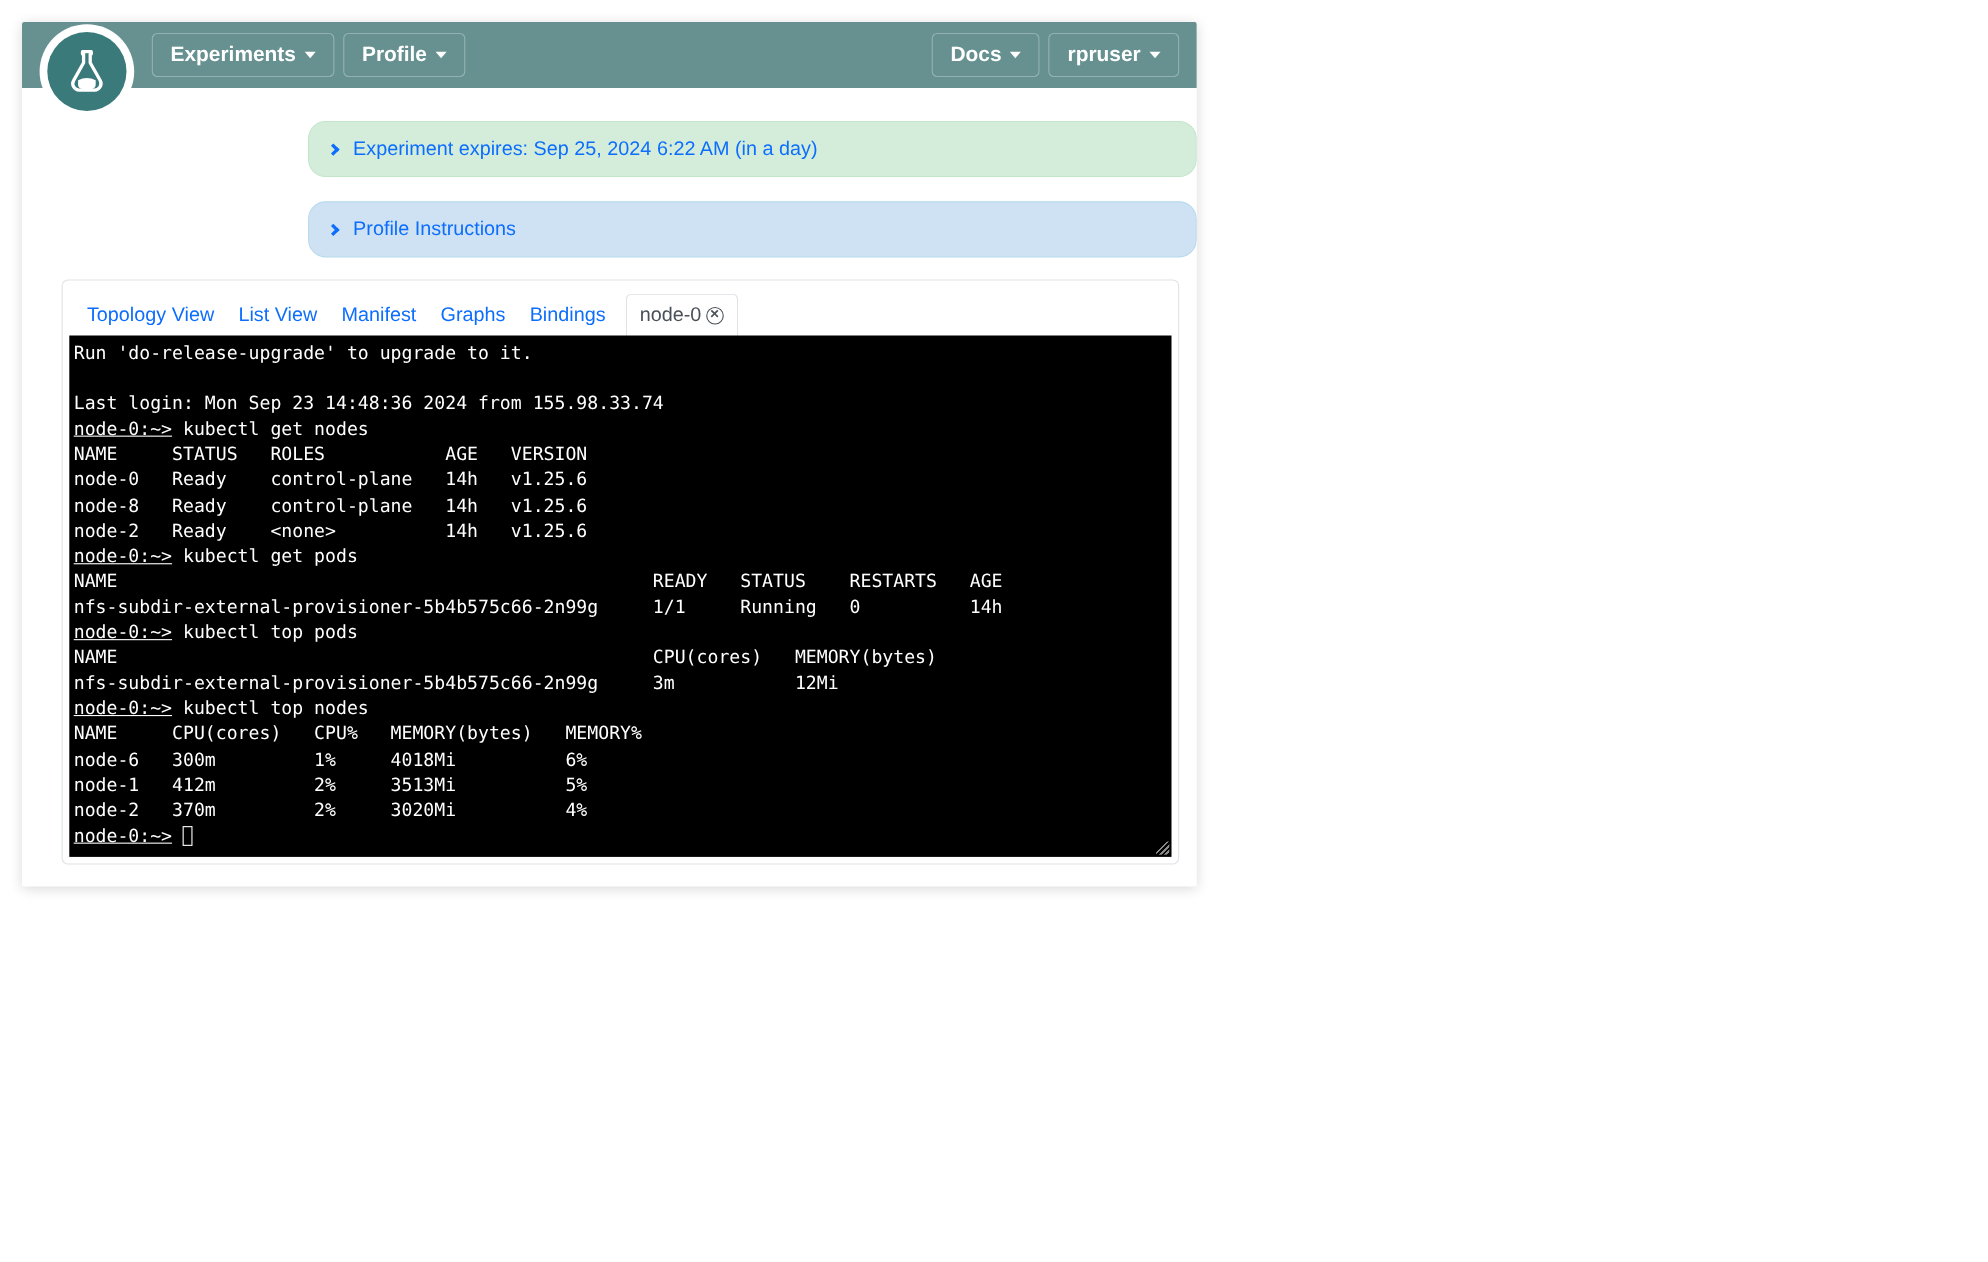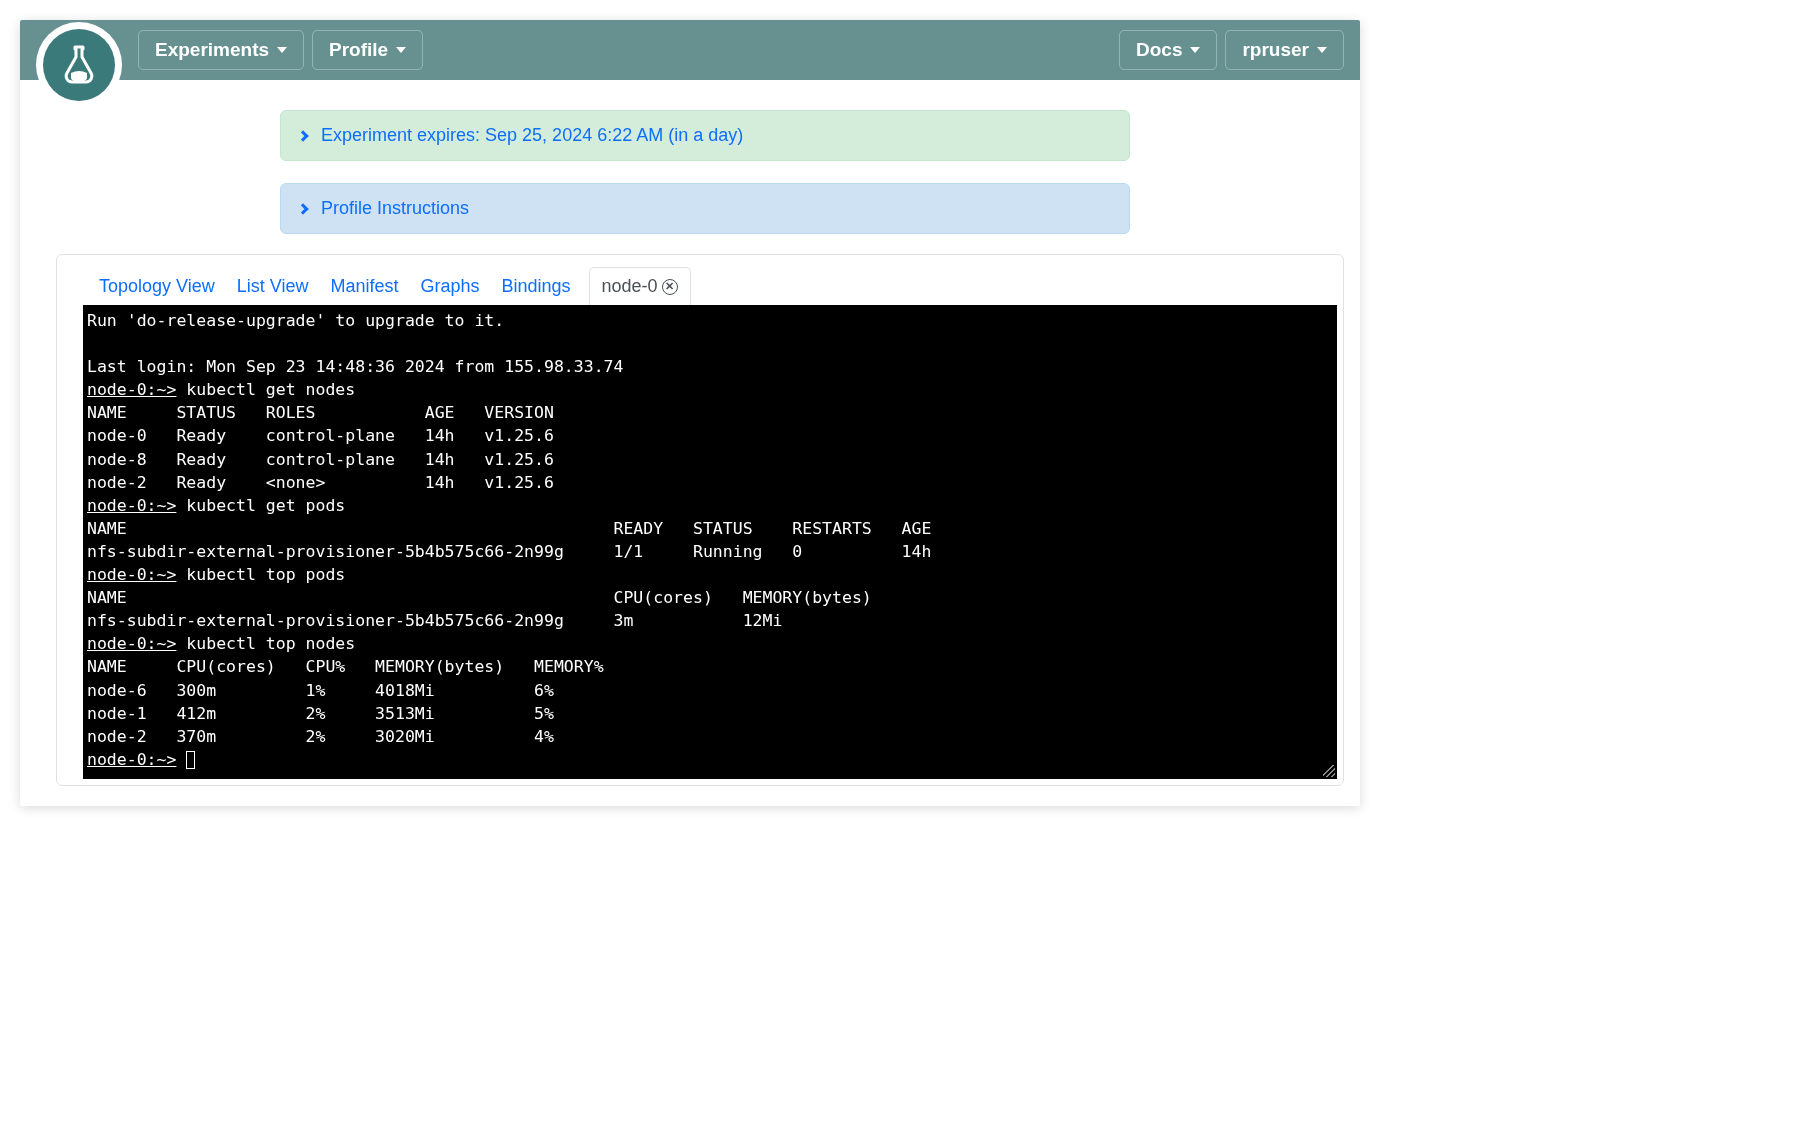"Experiments" .frame { width: 1340px -> 1068px }
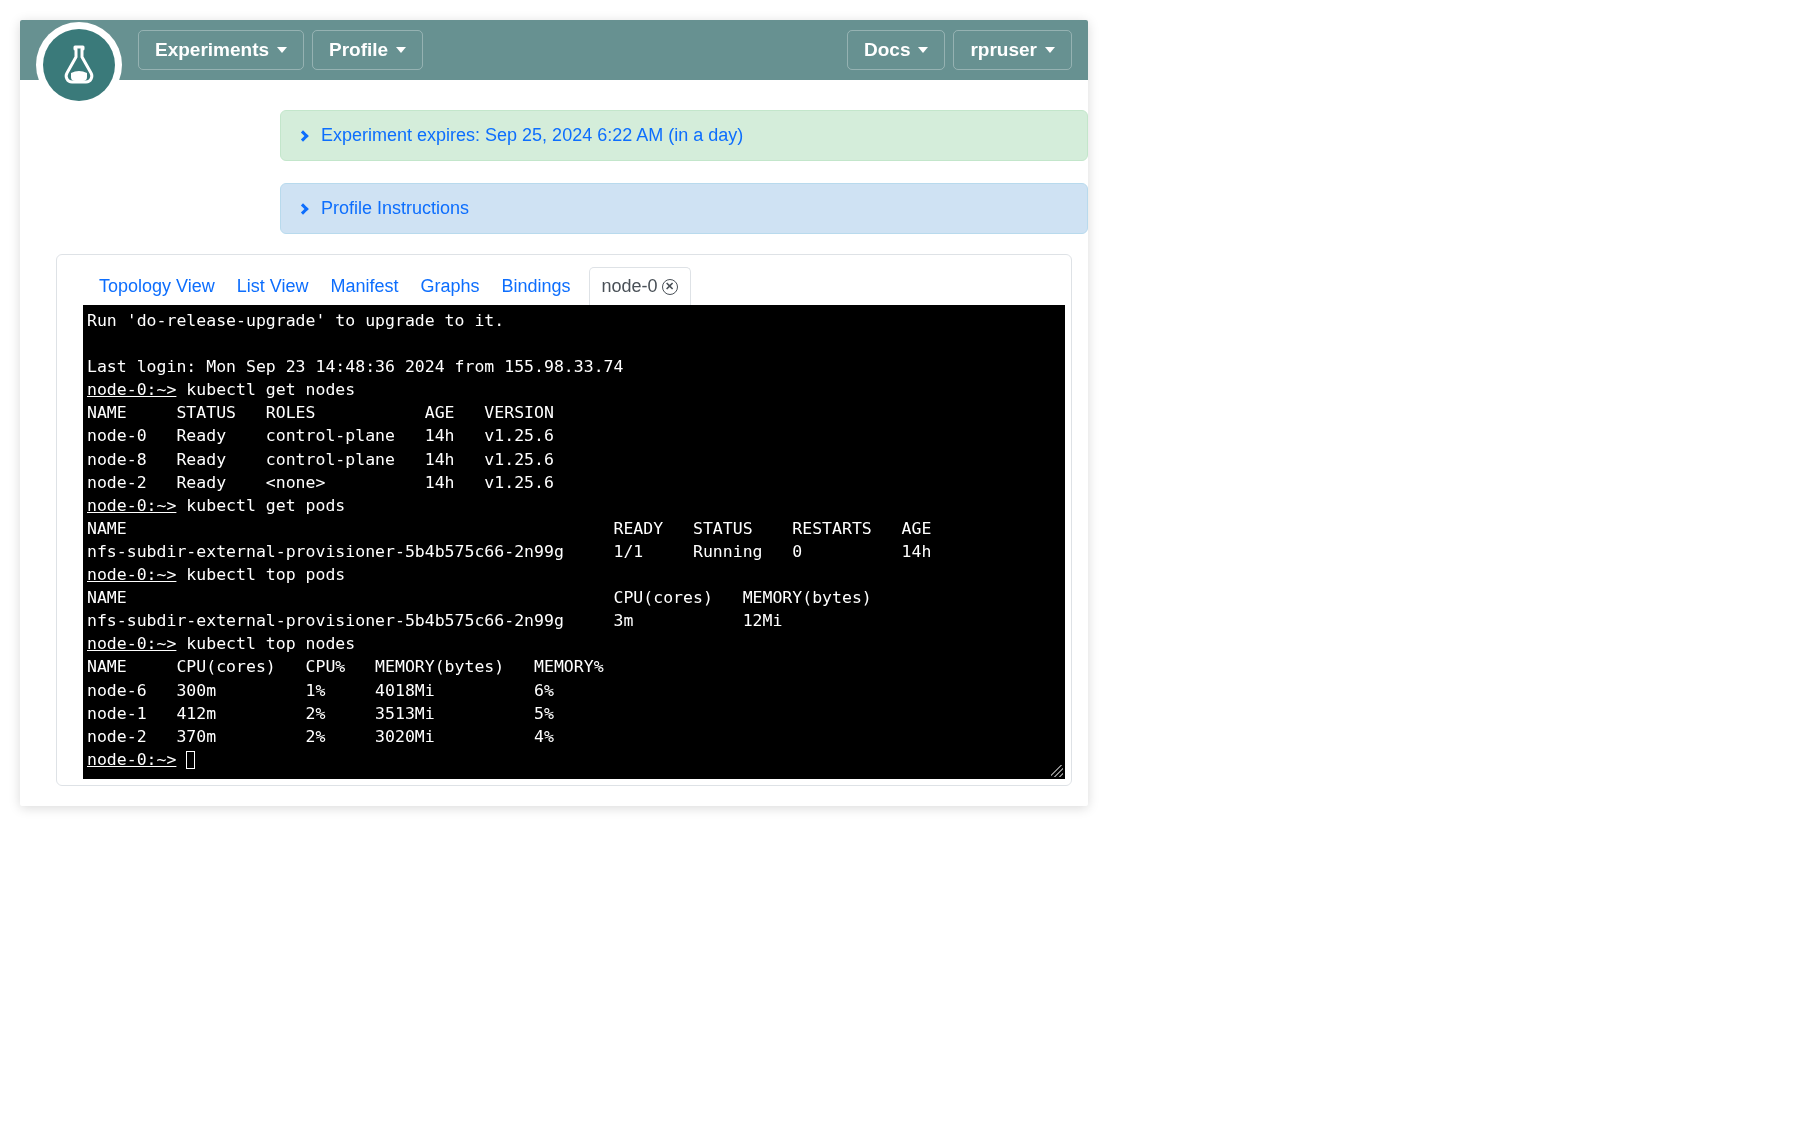"Experiment expires: Sep 25, 2024" .alert { border-radius: 6px -> 16px }
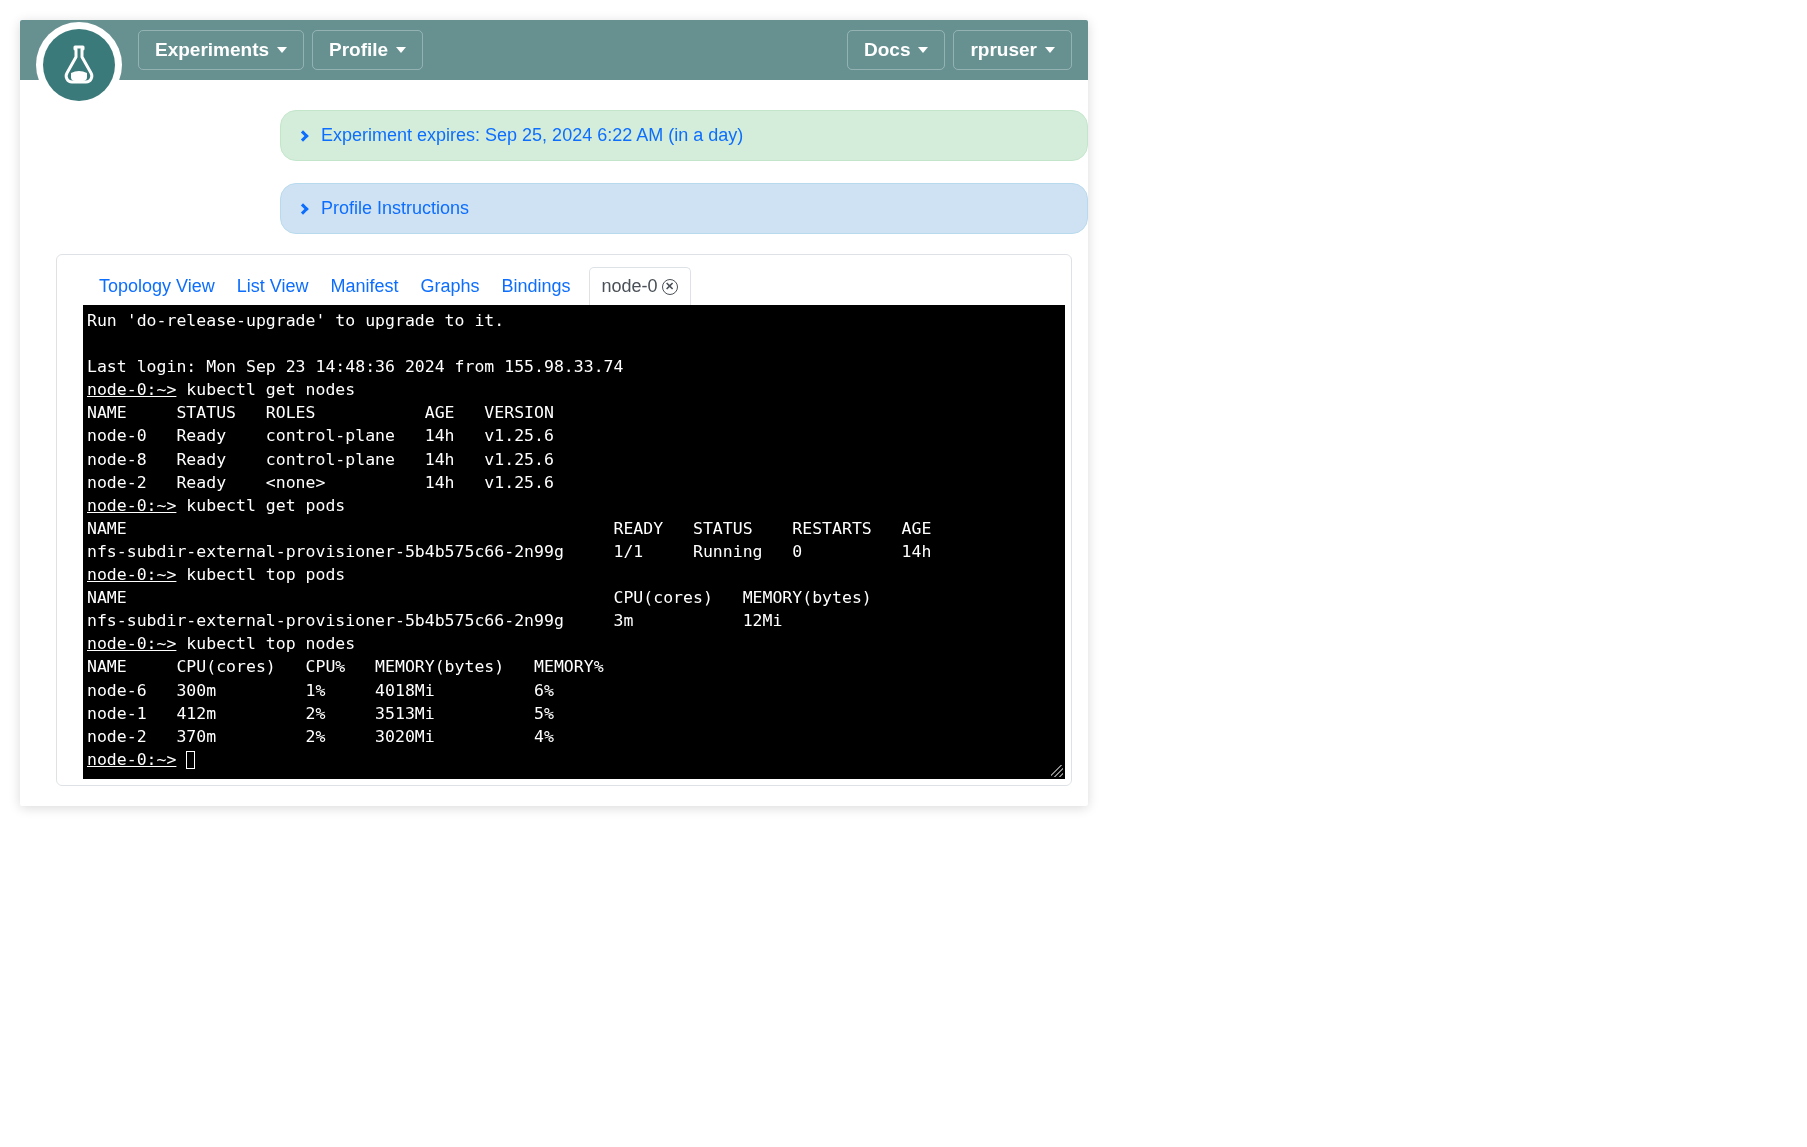"Topology View" .main-card { padding-left: 20px -> none }
